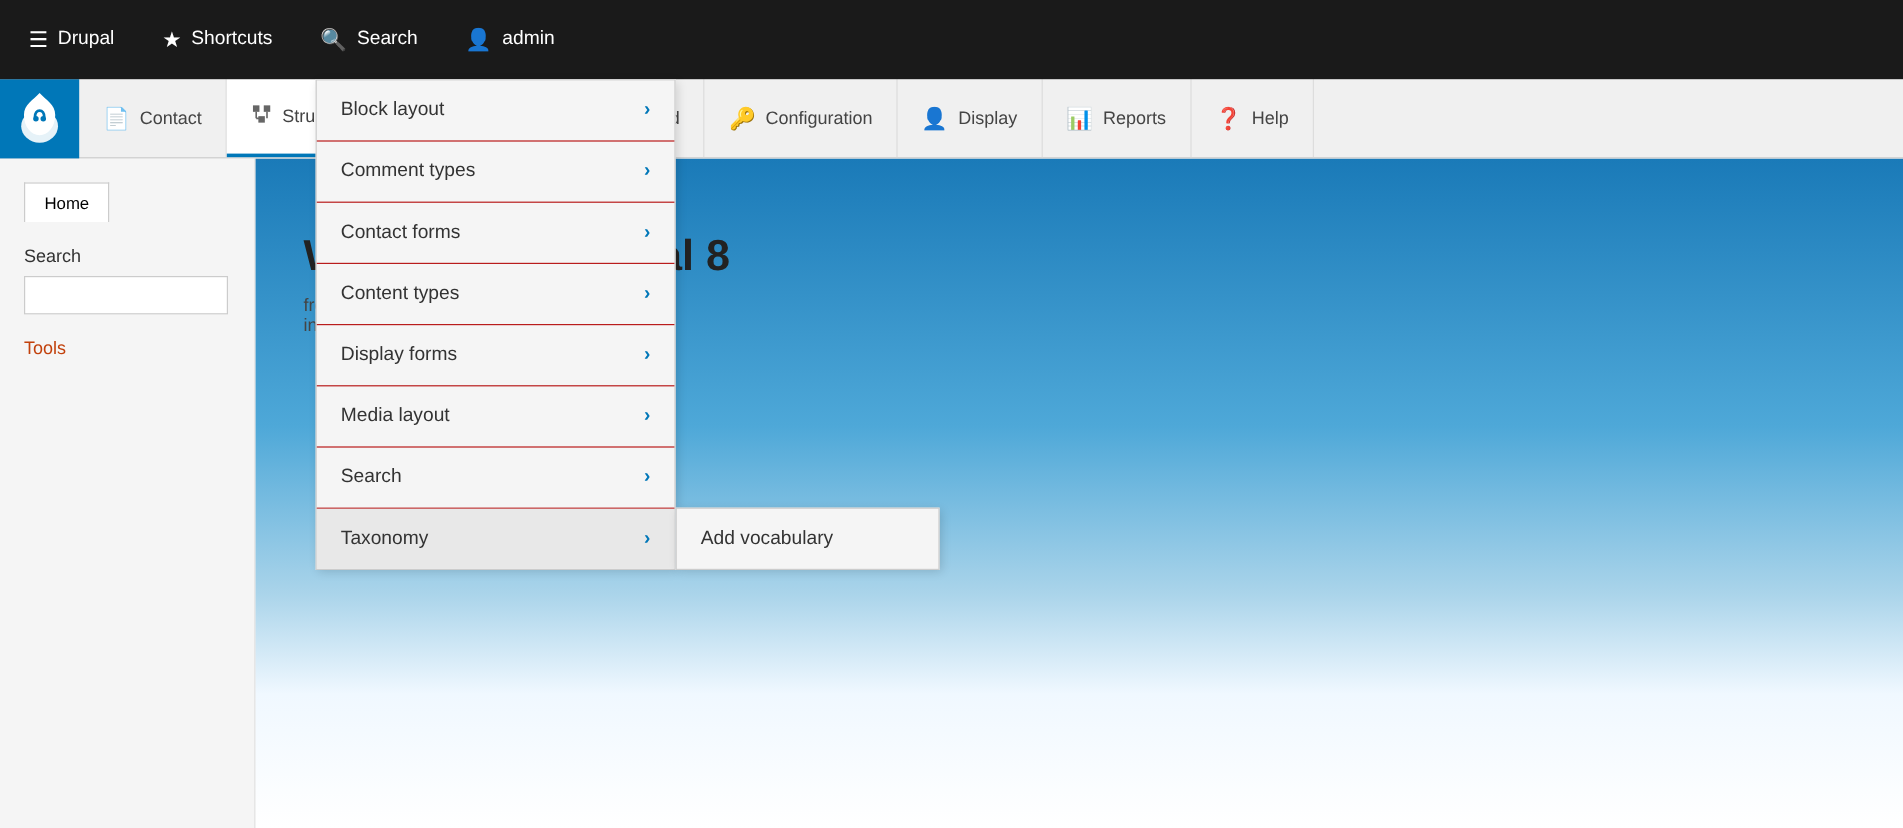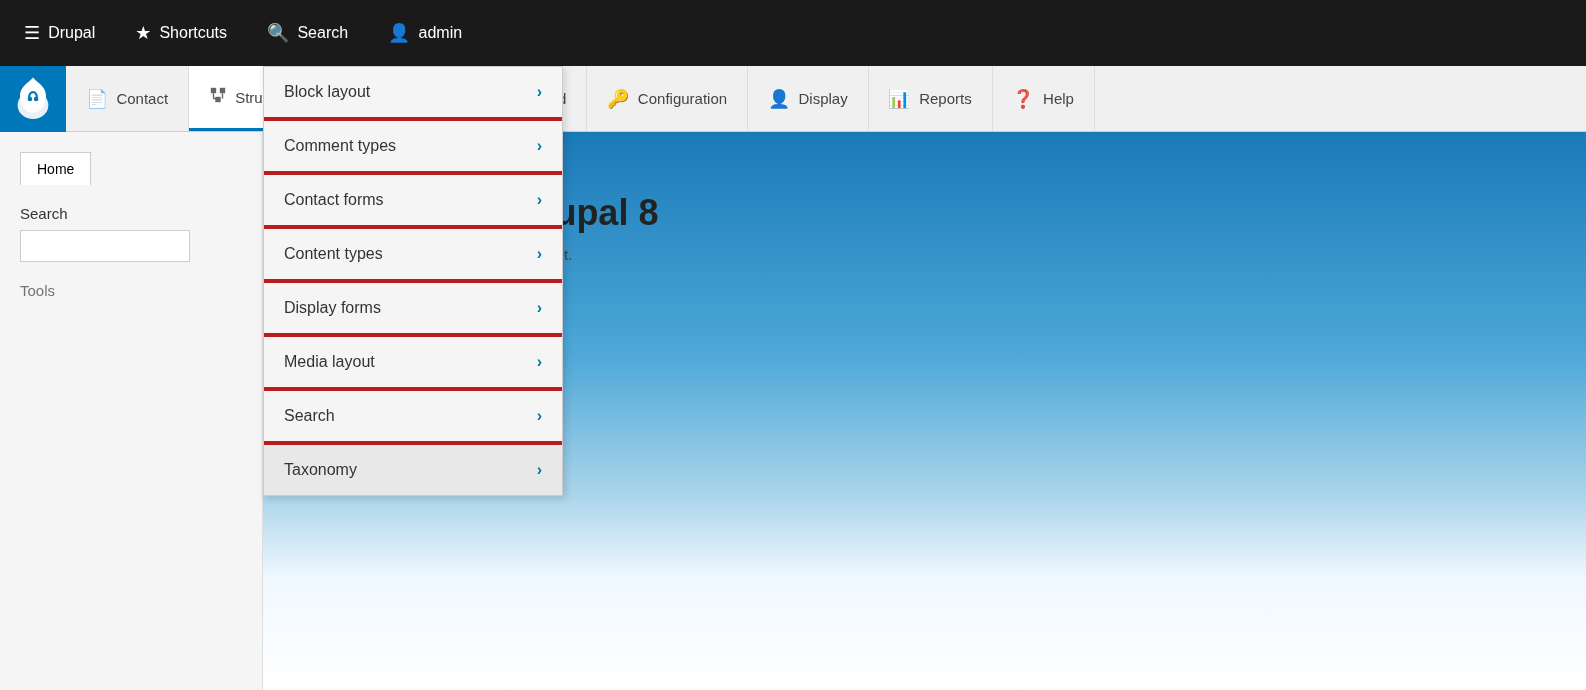"Block layout" .dropdown-item { border-bottom: 4px solid #b91c1c -> 1px solid #b91c1c }
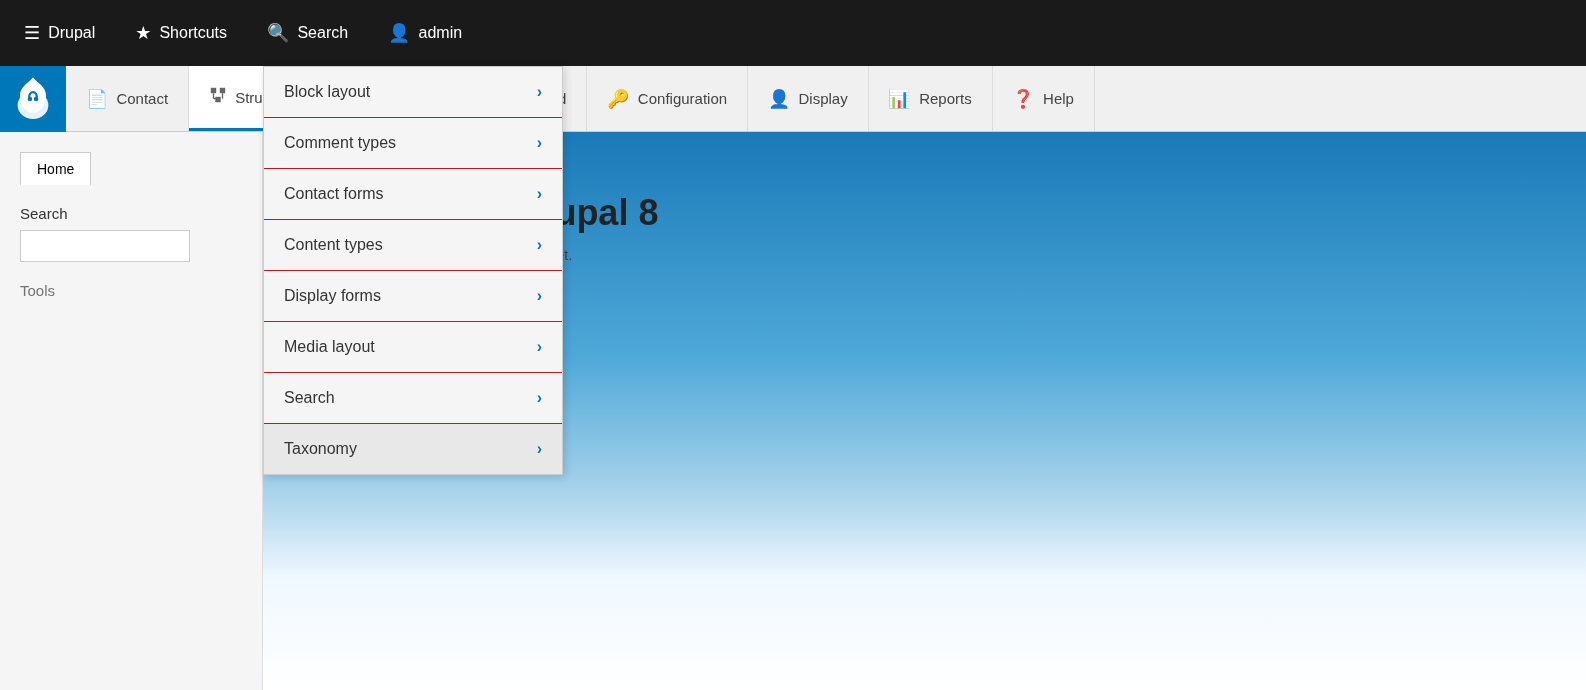"Home" .sidebar { width: 263px -> 213px }
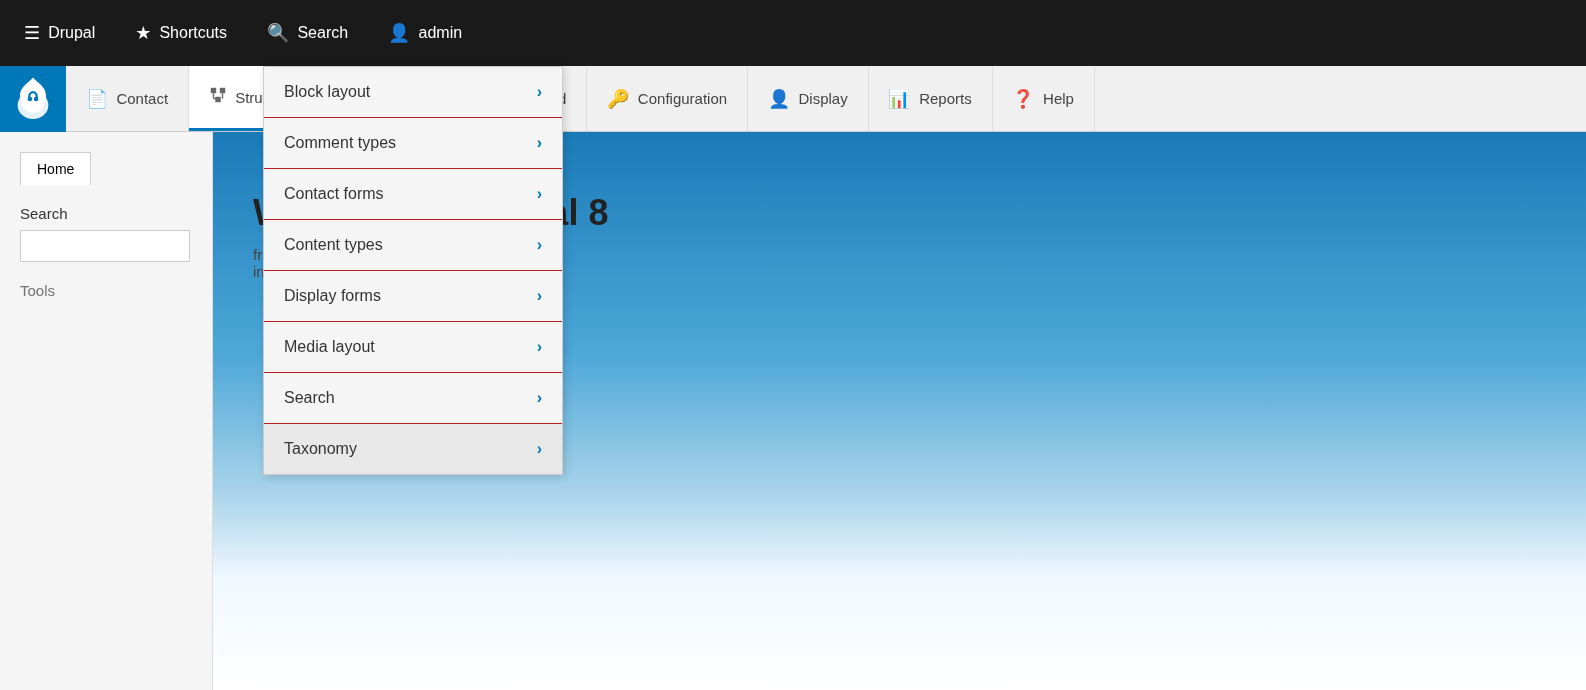"Tools" .sidebar-tools { color: #737373 -> #c2410c }
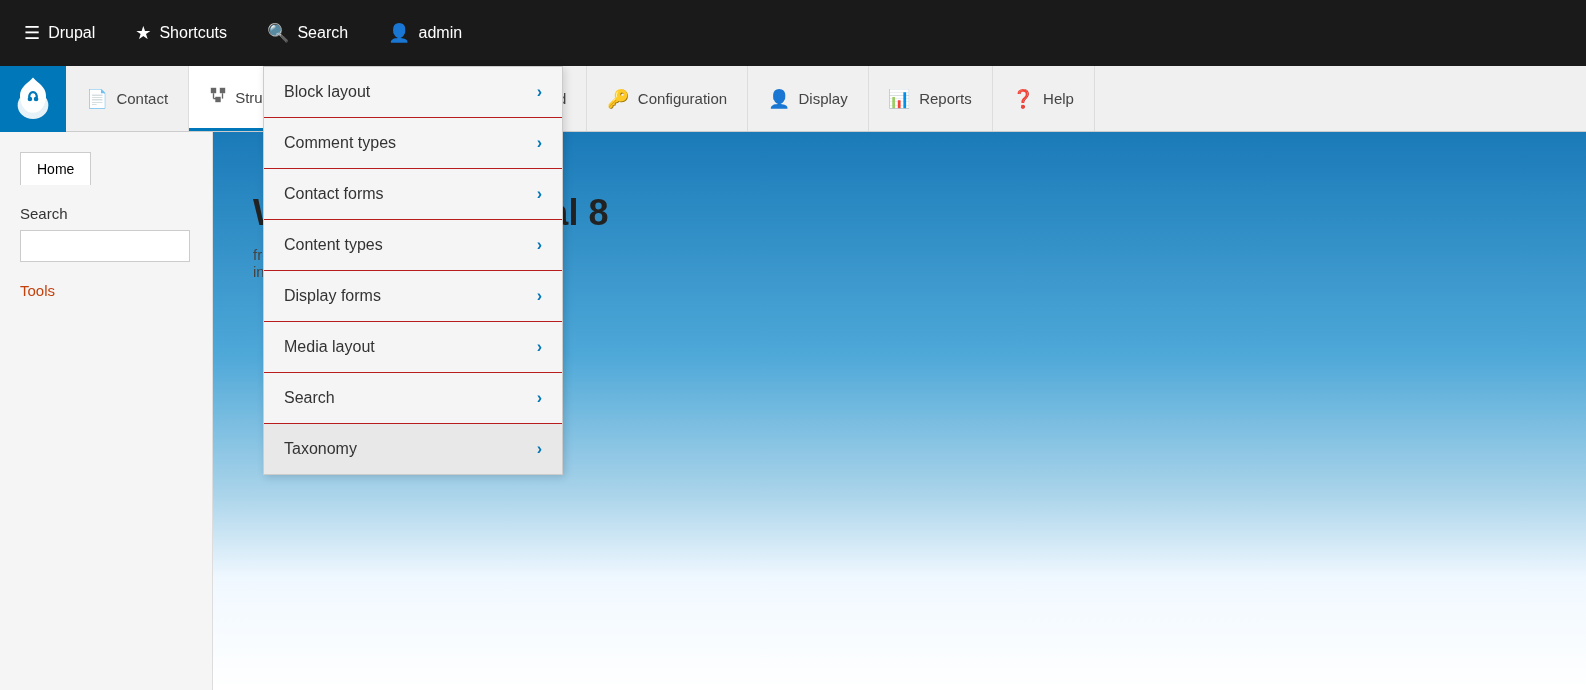"Add vocabulary" div.sub-dropdown { html: none -> <div> <div> <span>Add vocabulary</span> </div> </div> }
